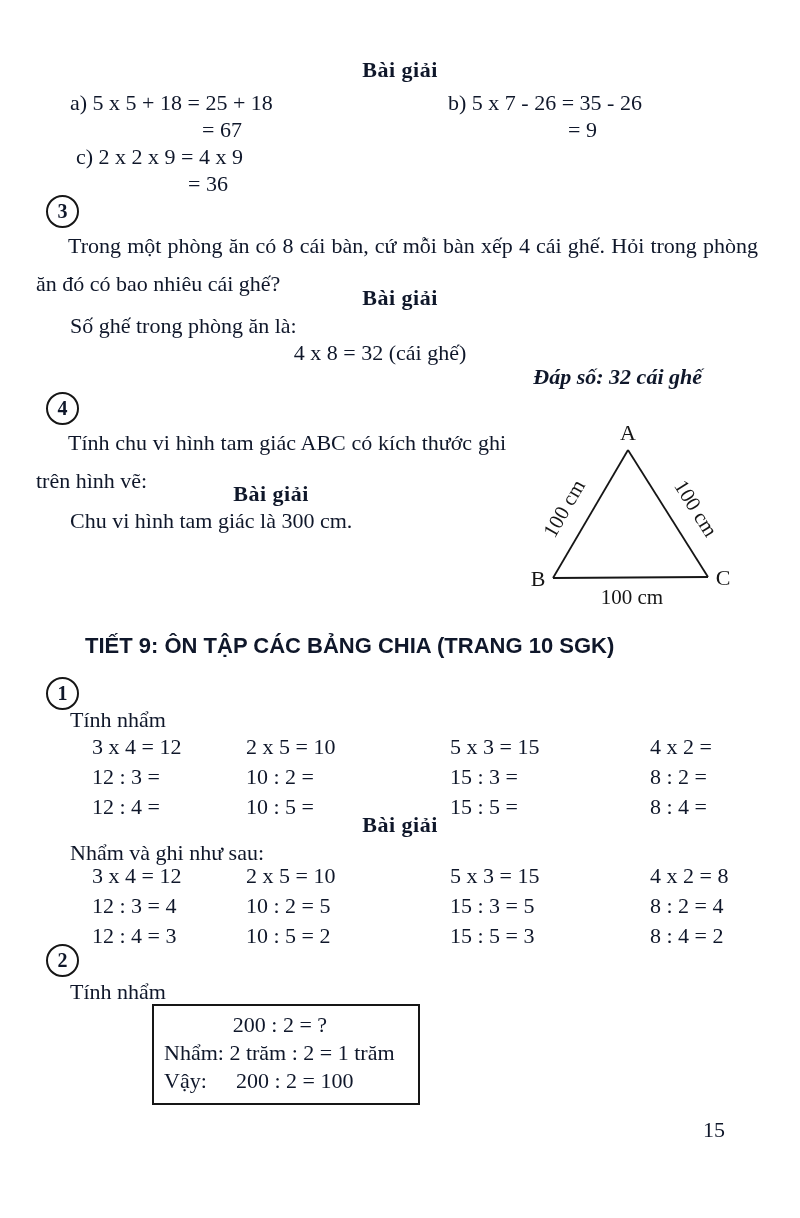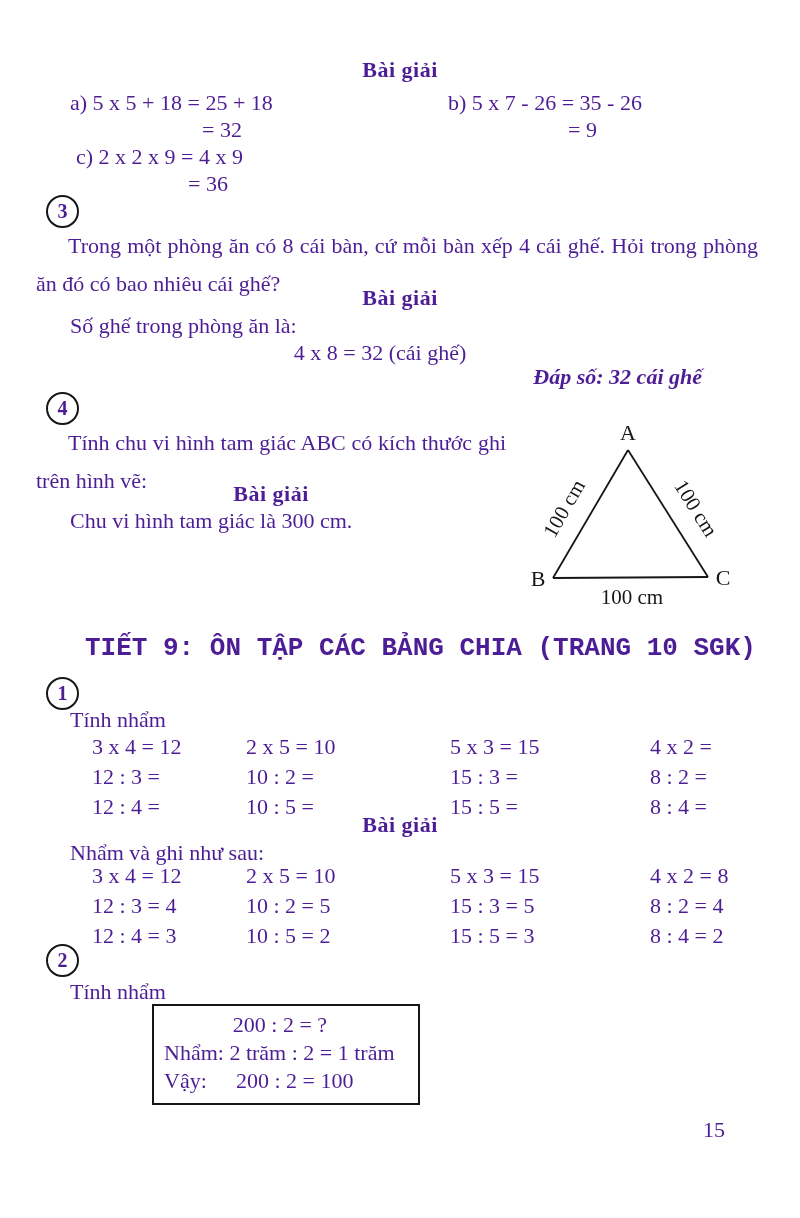"Bài giải" .page { color: #4c1d95 -> #0f172a }
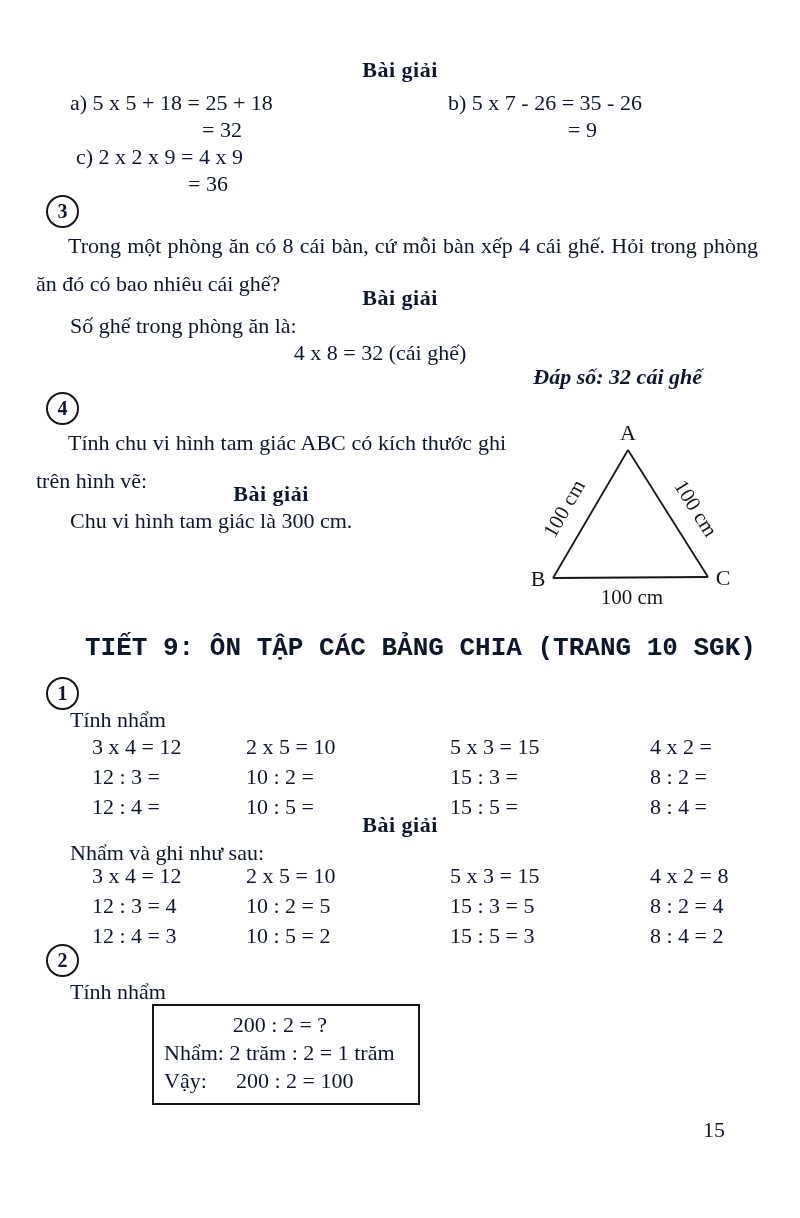"= 32" div.abs { text: 32 -> 67 }
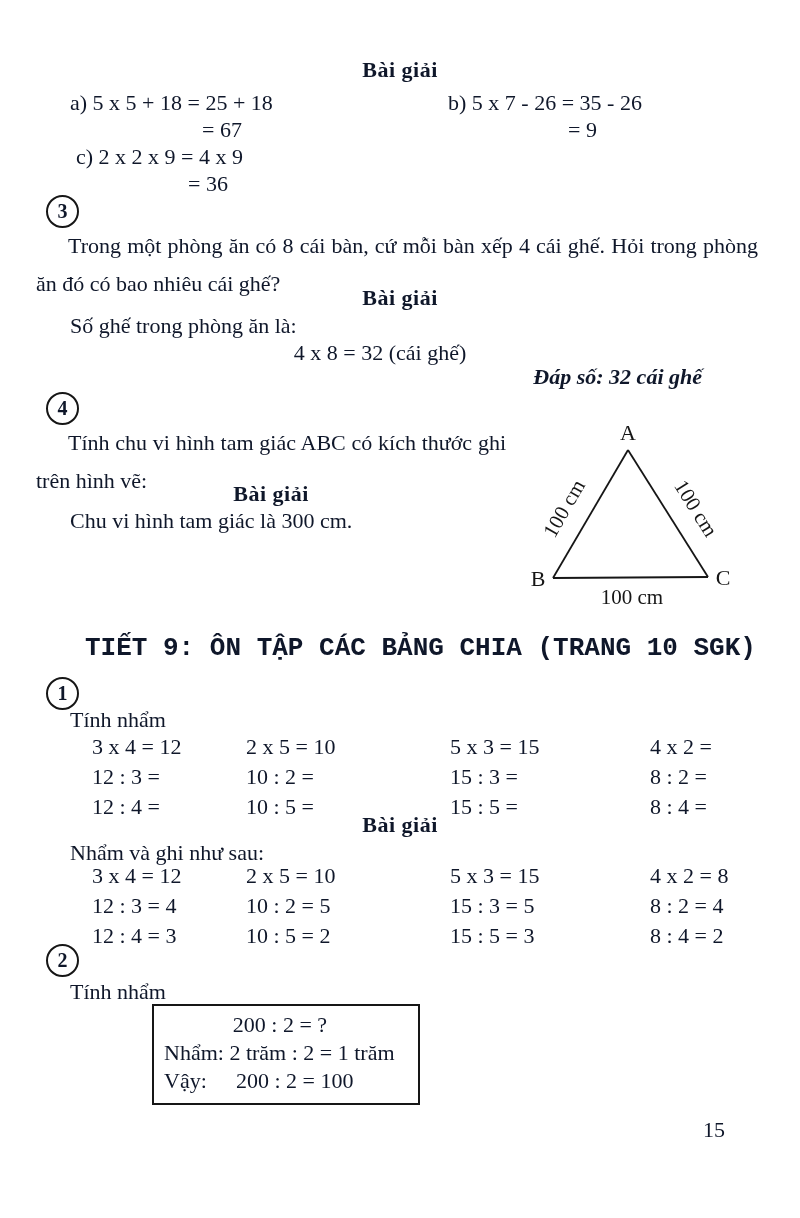"TIẾT 9: ÔN TẬP CÁC" .section-heading { font-family: Liberation Mono, monospace -> Liberation Sans, sans-serif; font-size: 26px -> 22px }
